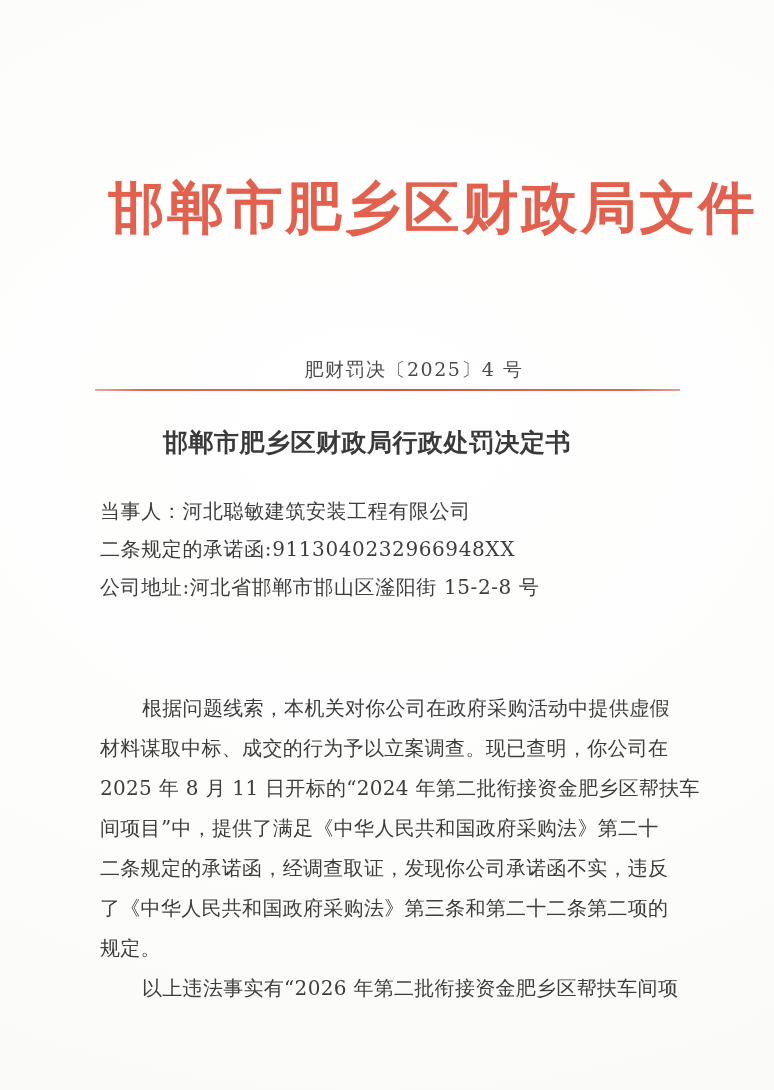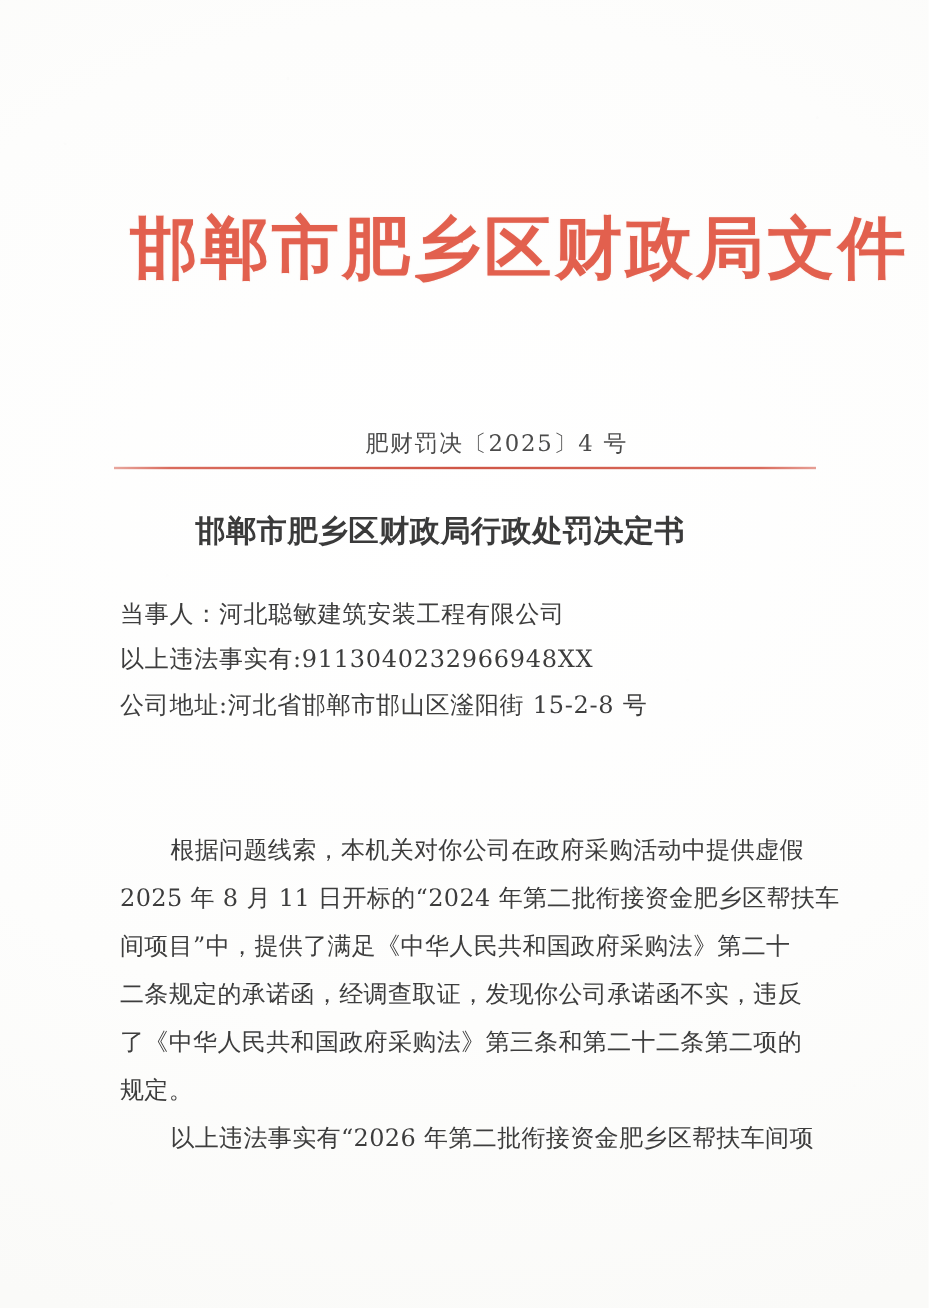"以上违法事实有:9113040232966948XX" div.party-line { text: 以上违法事实有:9113040232966948XX -> 二条规定的承诺函:9113040232966948XX }
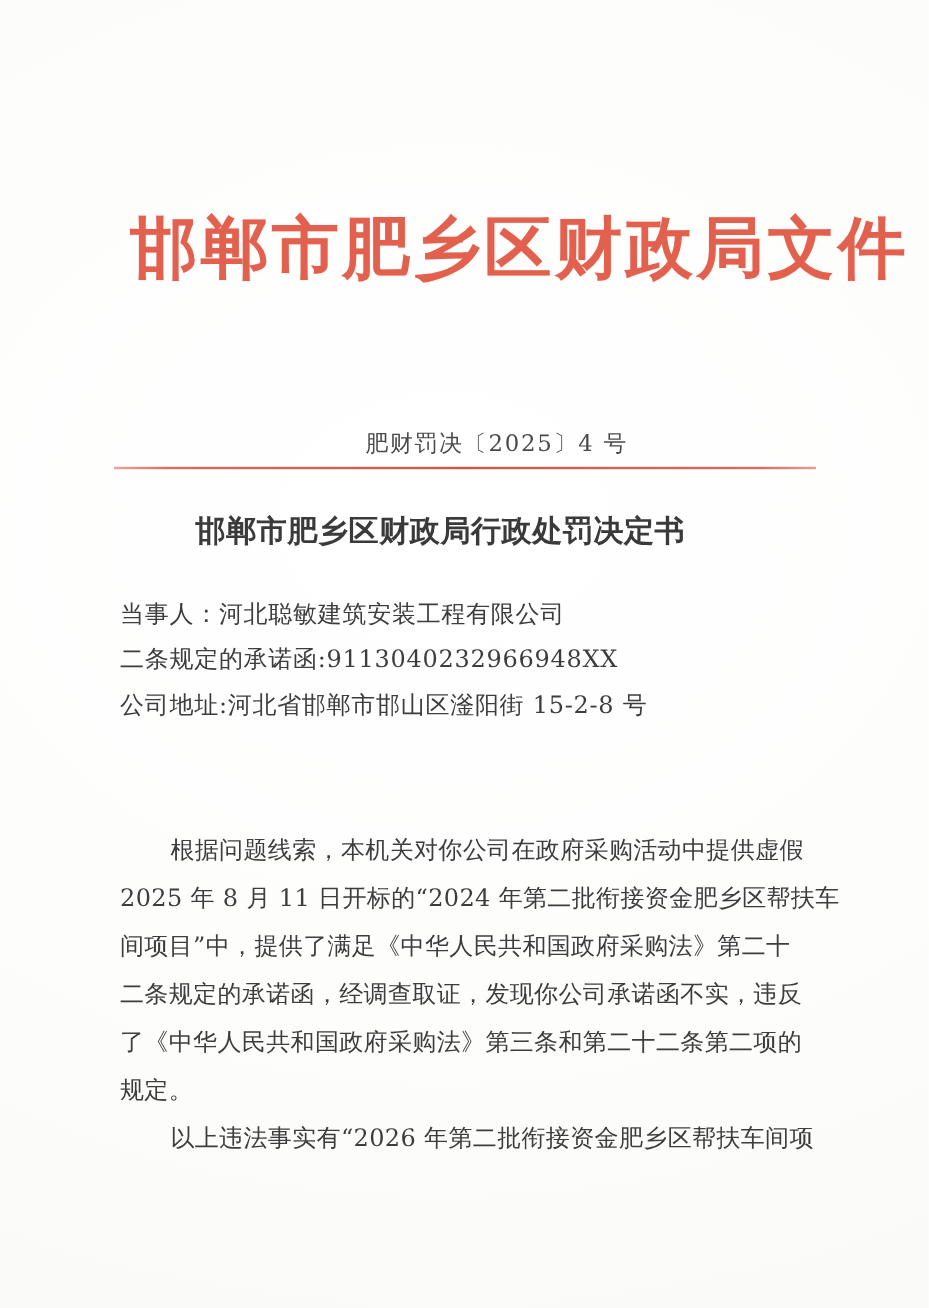"材料谋取中标、成交的行为予以立案调查。现已查明，你公司在" div.body-line { html: none -> <div>材料谋取中标、成交的行为予以立案调查。现已查明，你公司在</div> }
